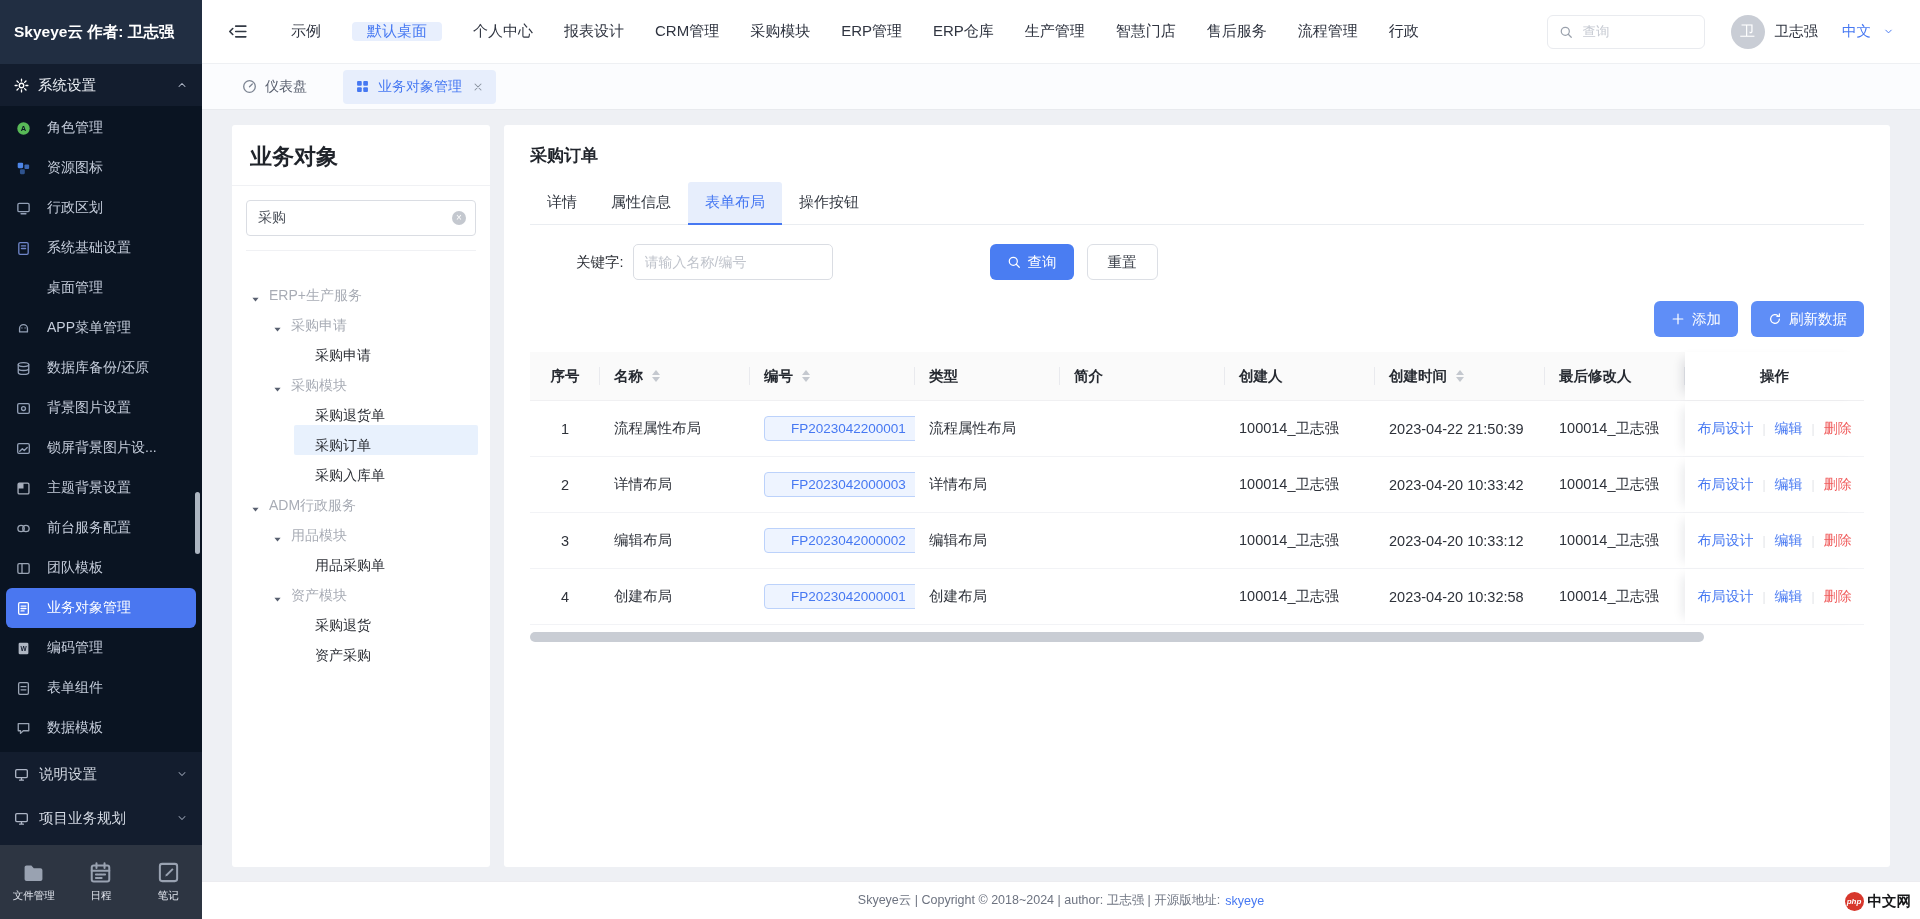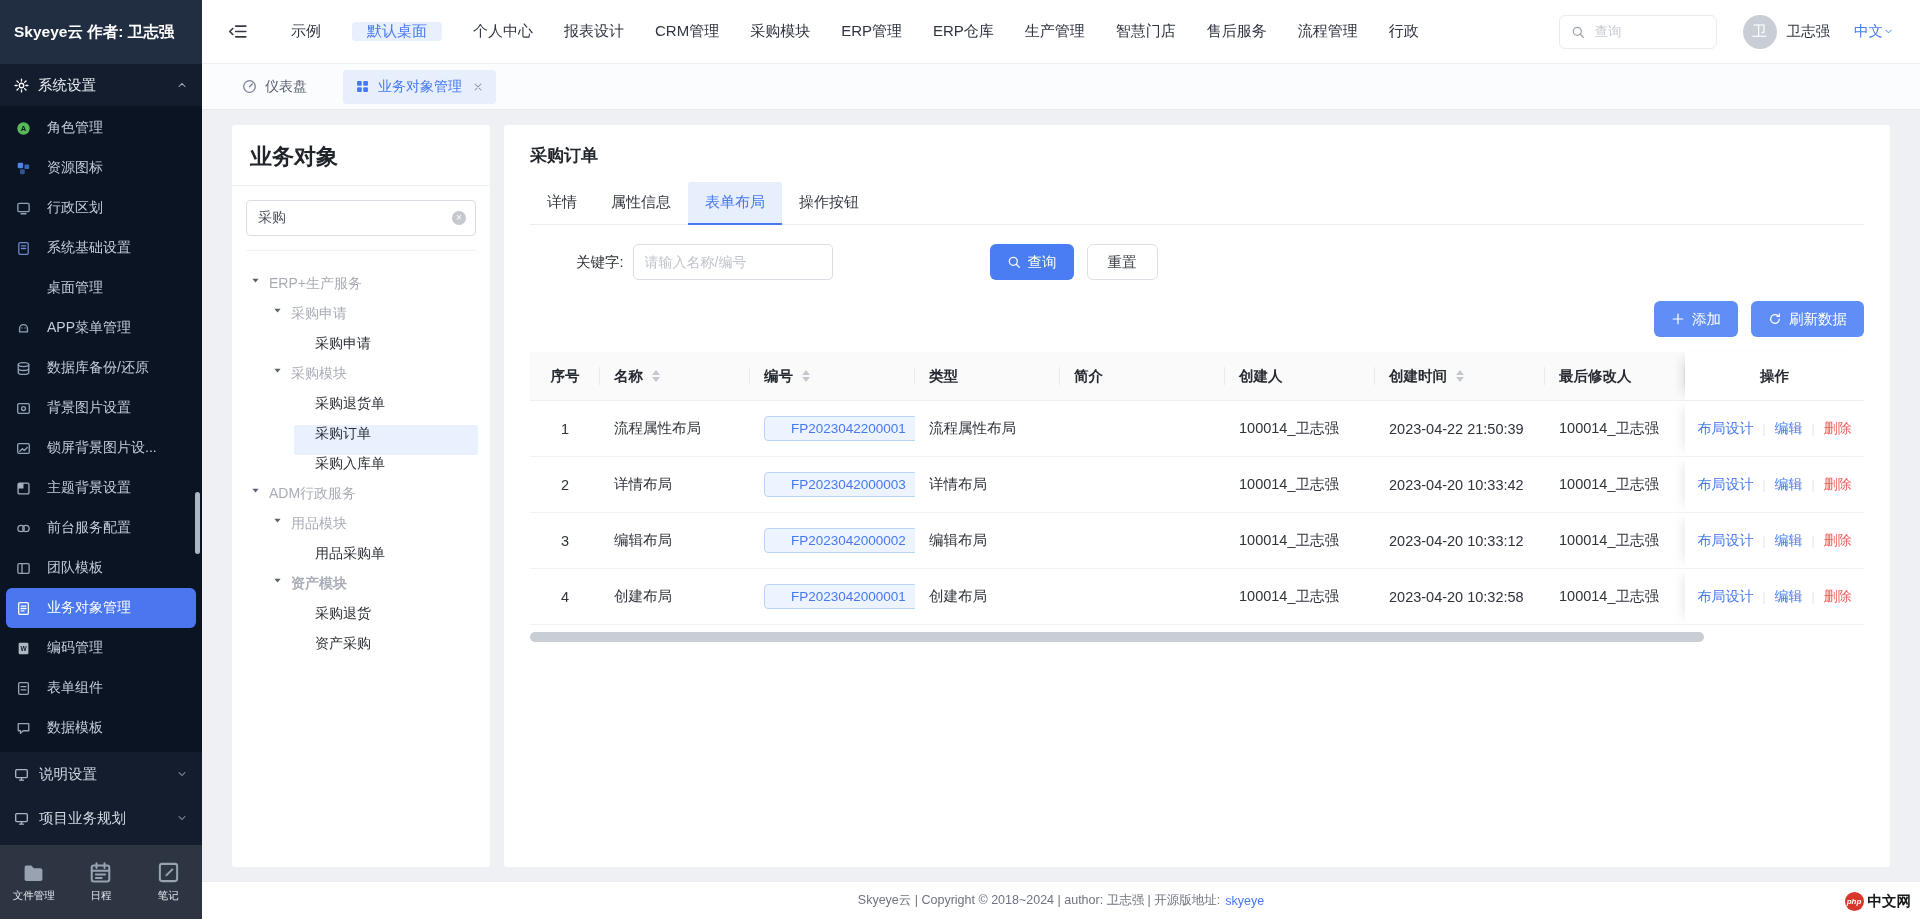"中文" .lang { gap: 0 -> 12px }
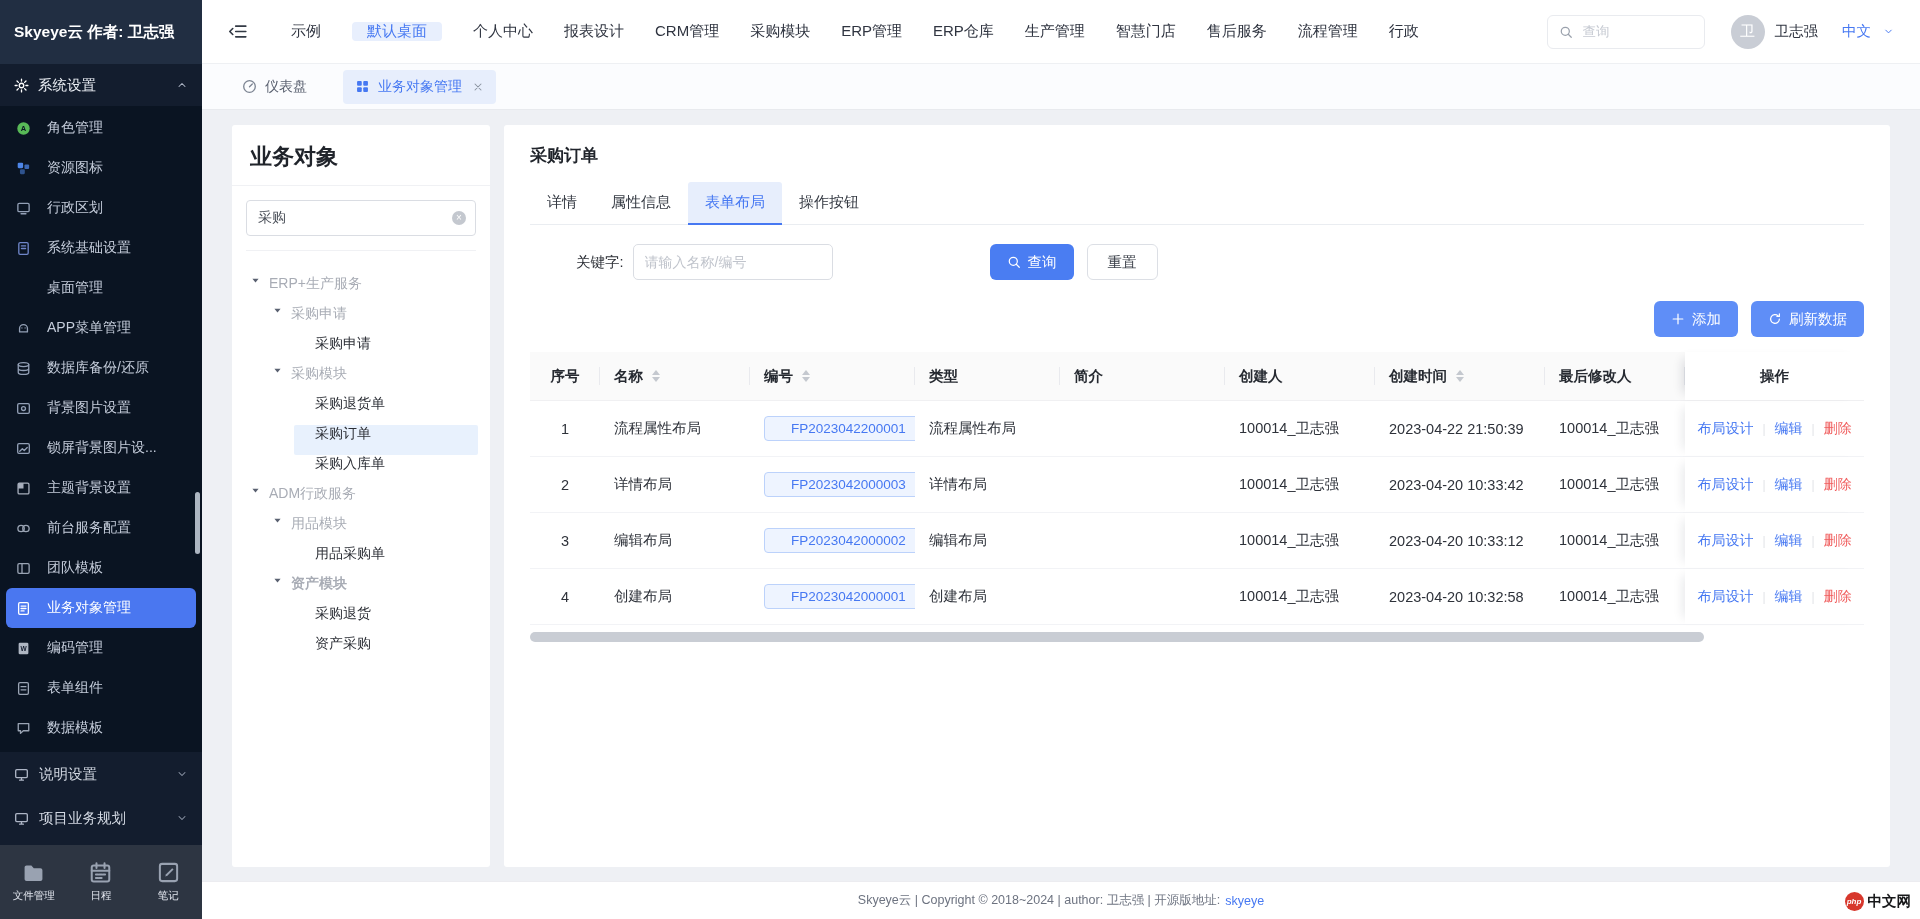"ERP+生产服务" .tree-row { align-items: flex-start -> flex-end }
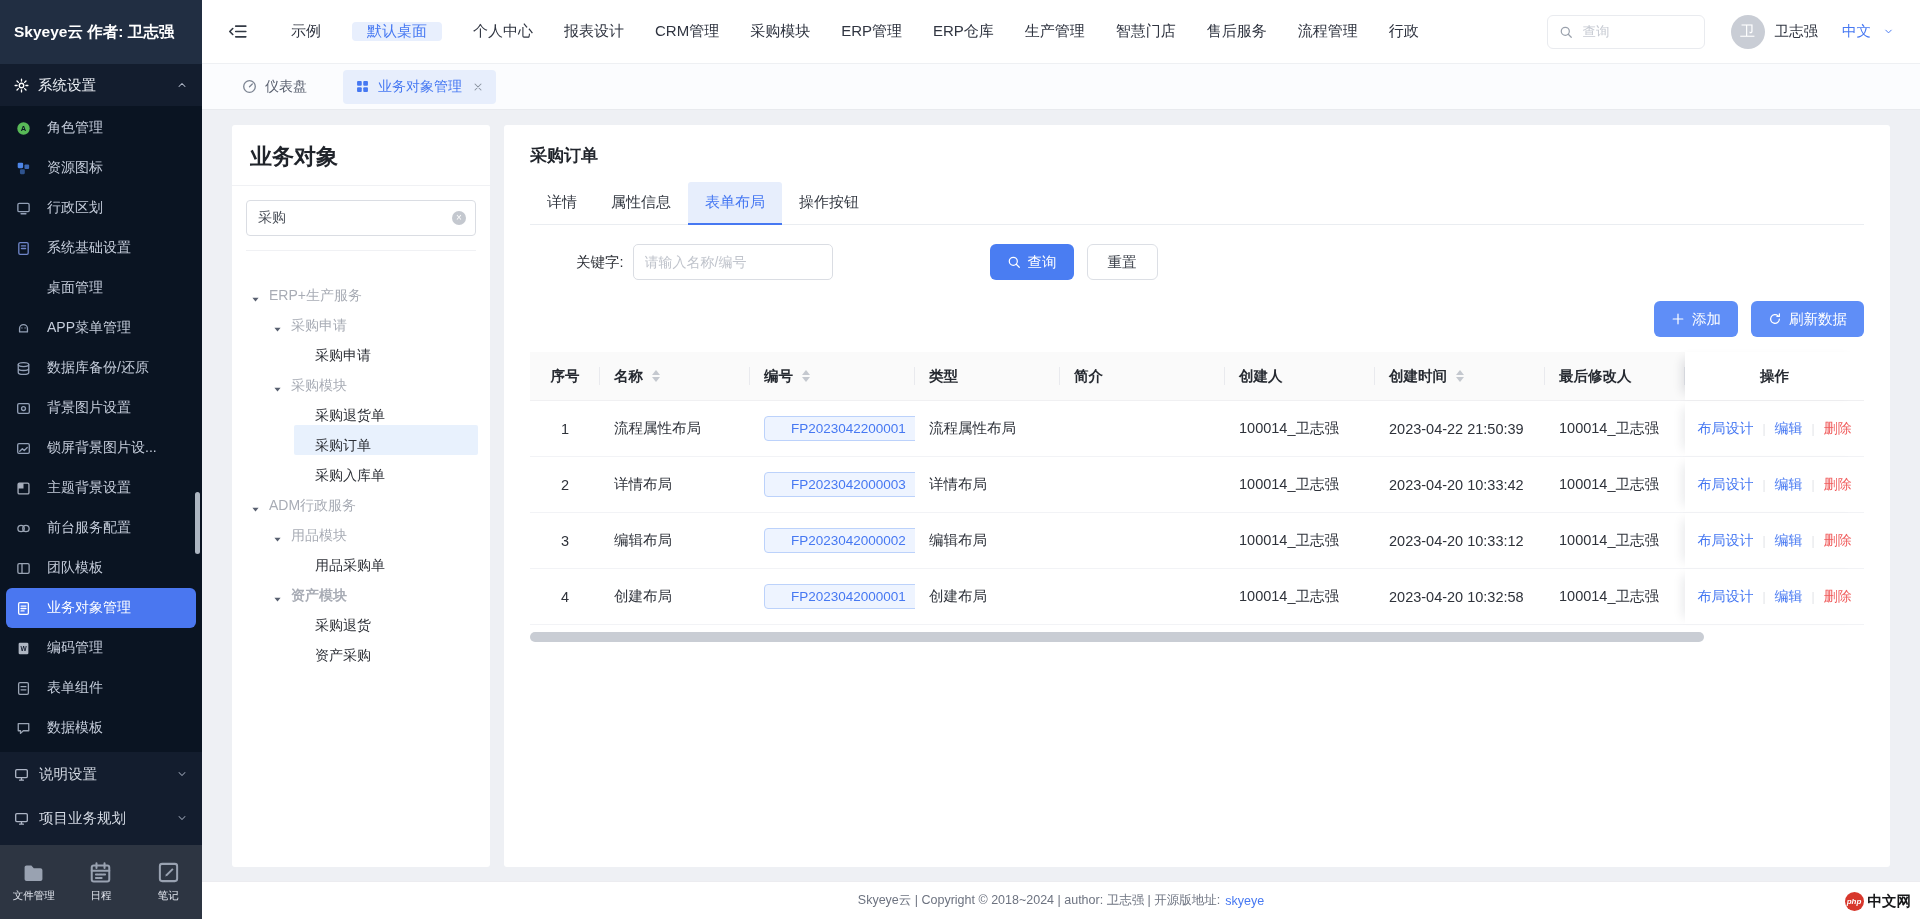"资产模块" div.tree-row { font-weight: bold -> none }
